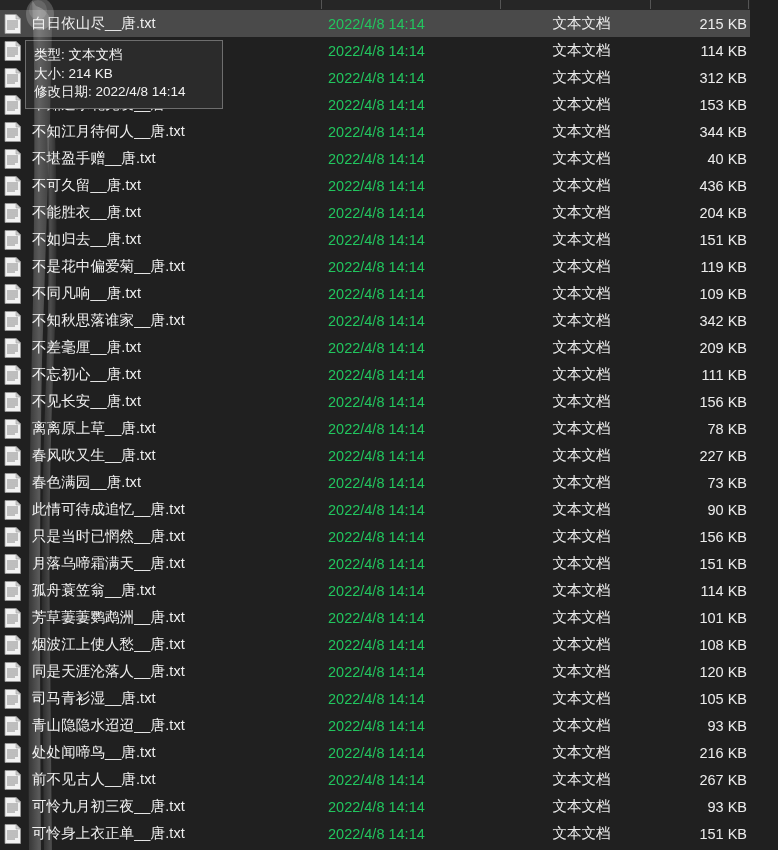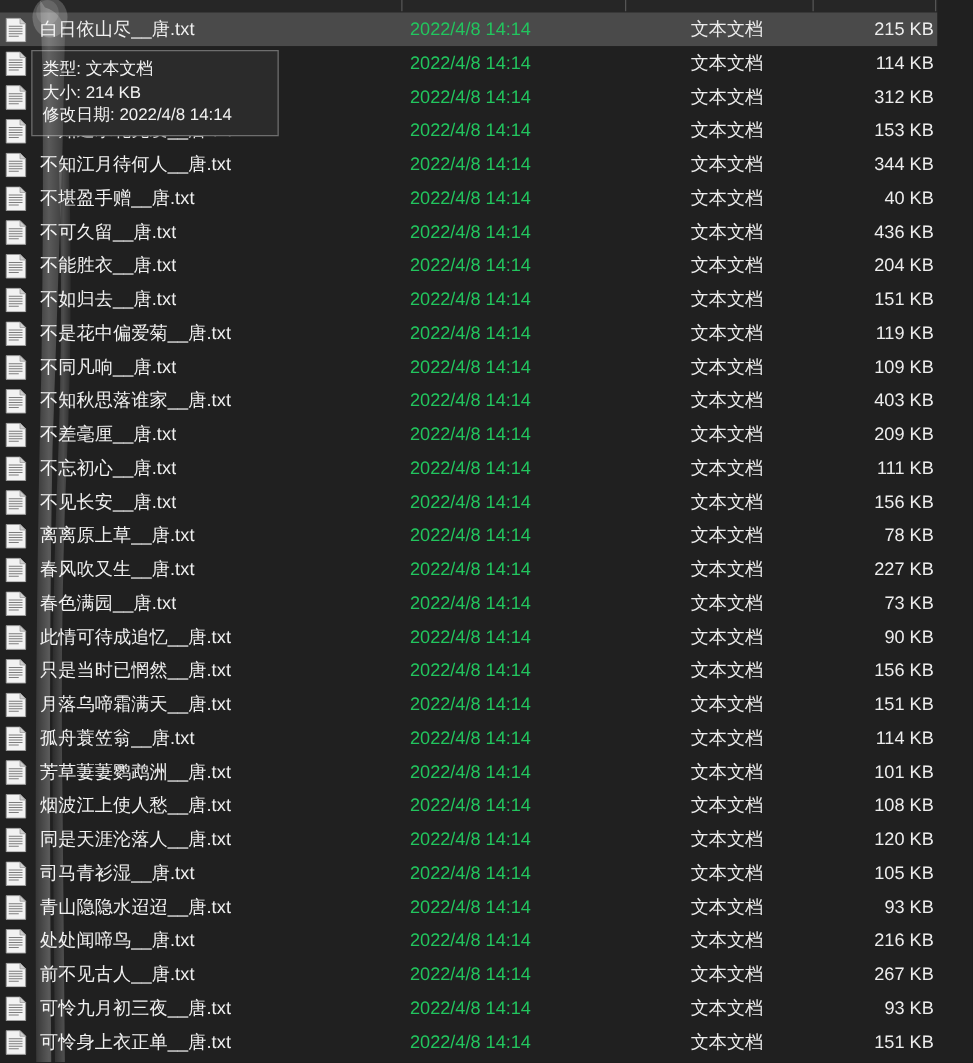"403 KB" div.cell-size { text: 403 -> 342 }
